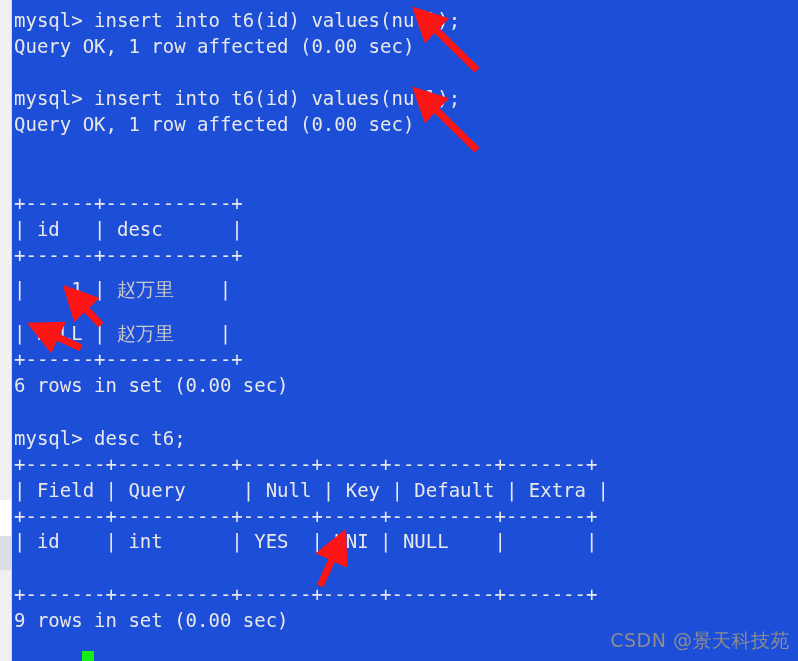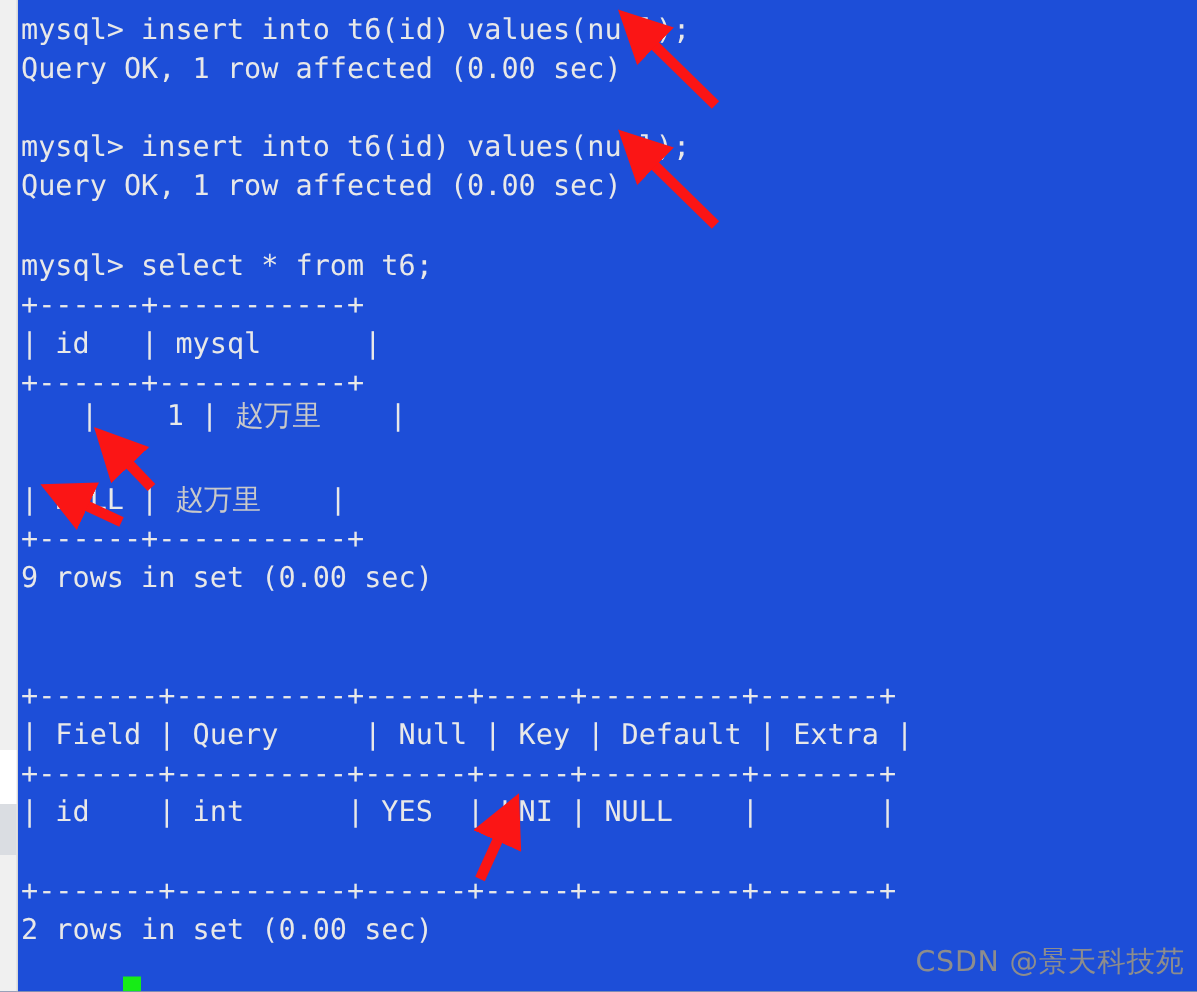"mysql> select * from t6;" div.term-line { html: <div>mysql&gt; select * from t6;</div> -> none }
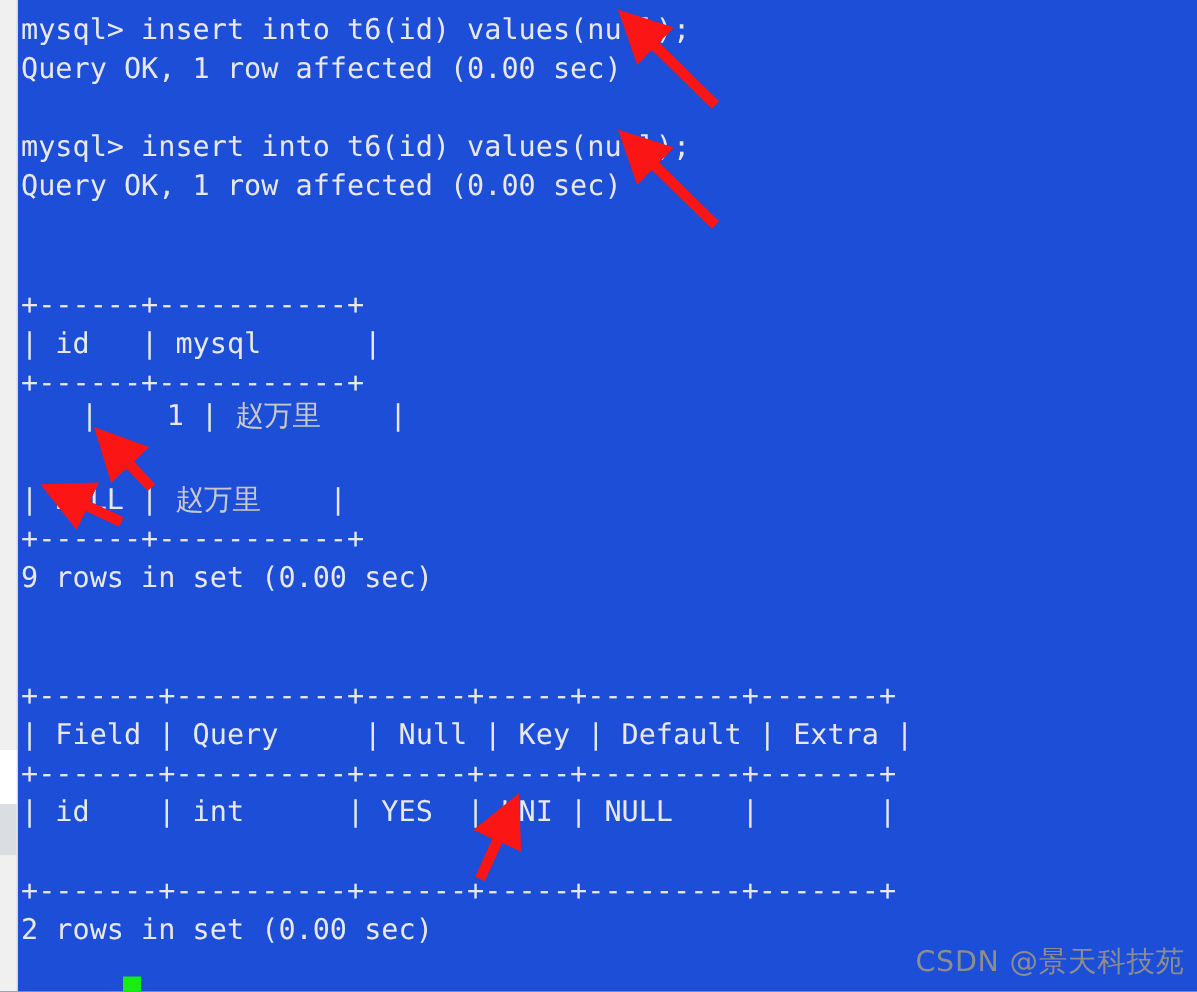"| id | mysql |" div.term-line { text: mysql -> desc }
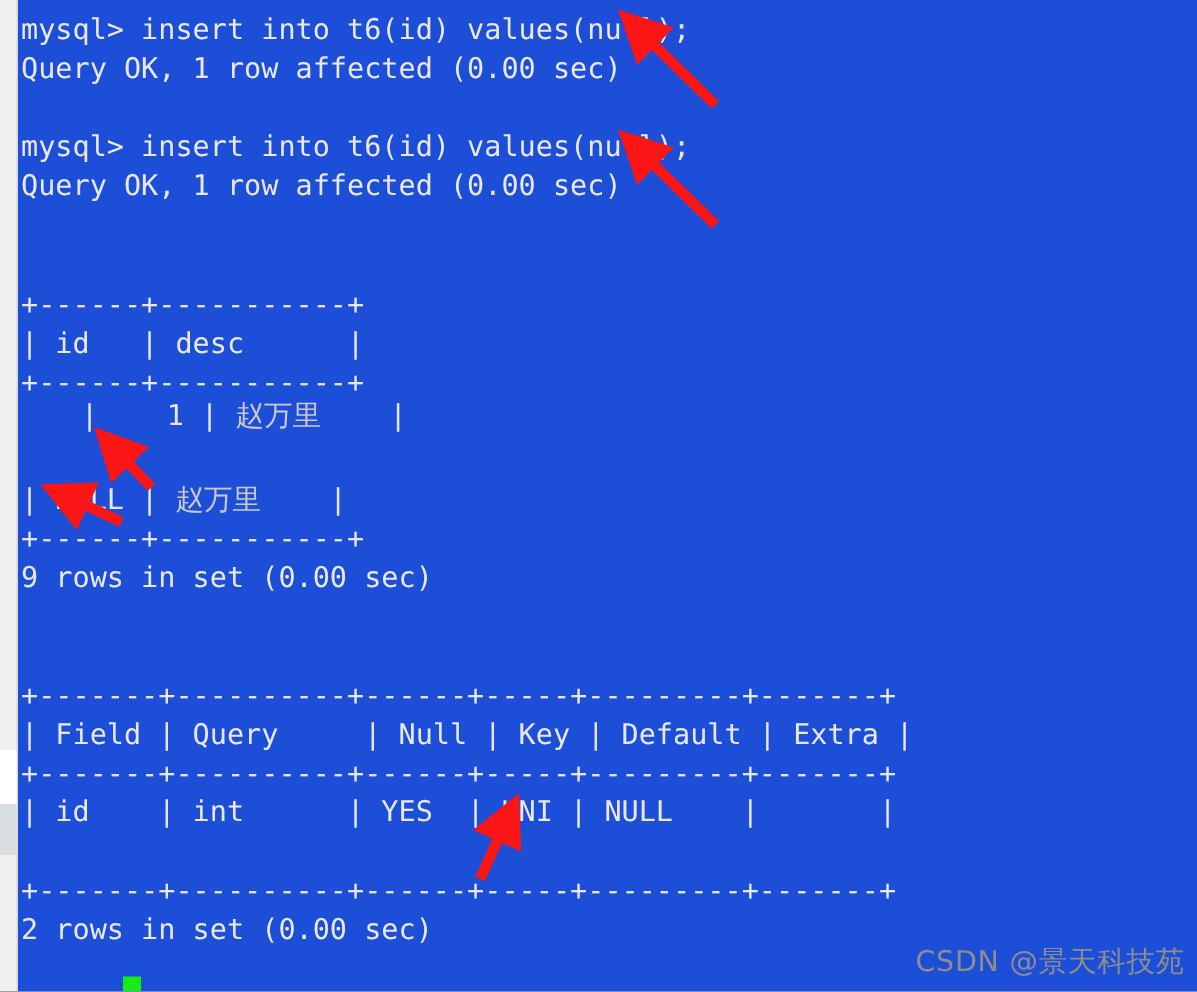"| 1 | 赵万里 |" div.term-line { margin-left: 40px -> none; top: 264px -> 276px }
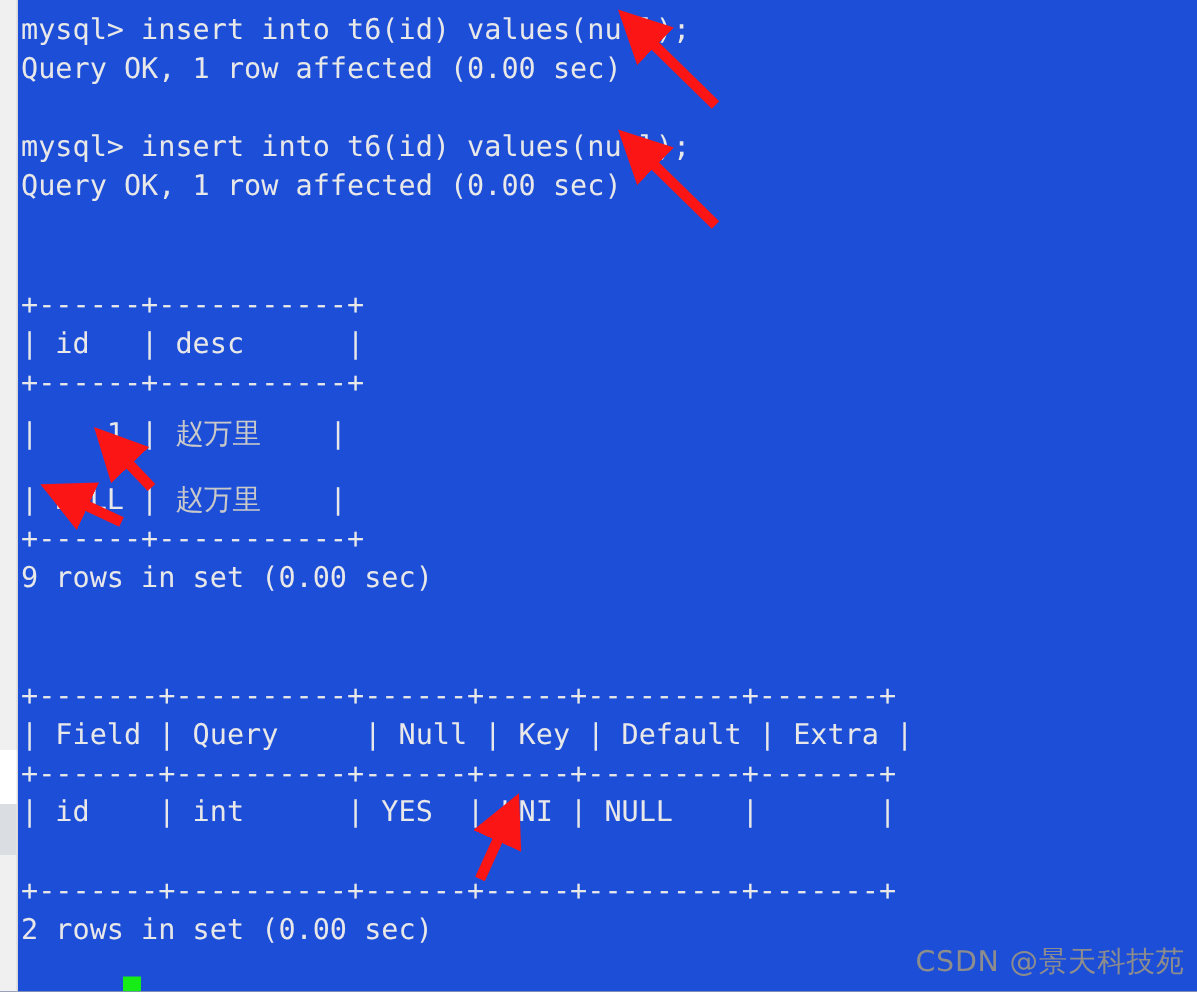"9 rows in set (0.00" div.term-line { text: 9 -> 6 }
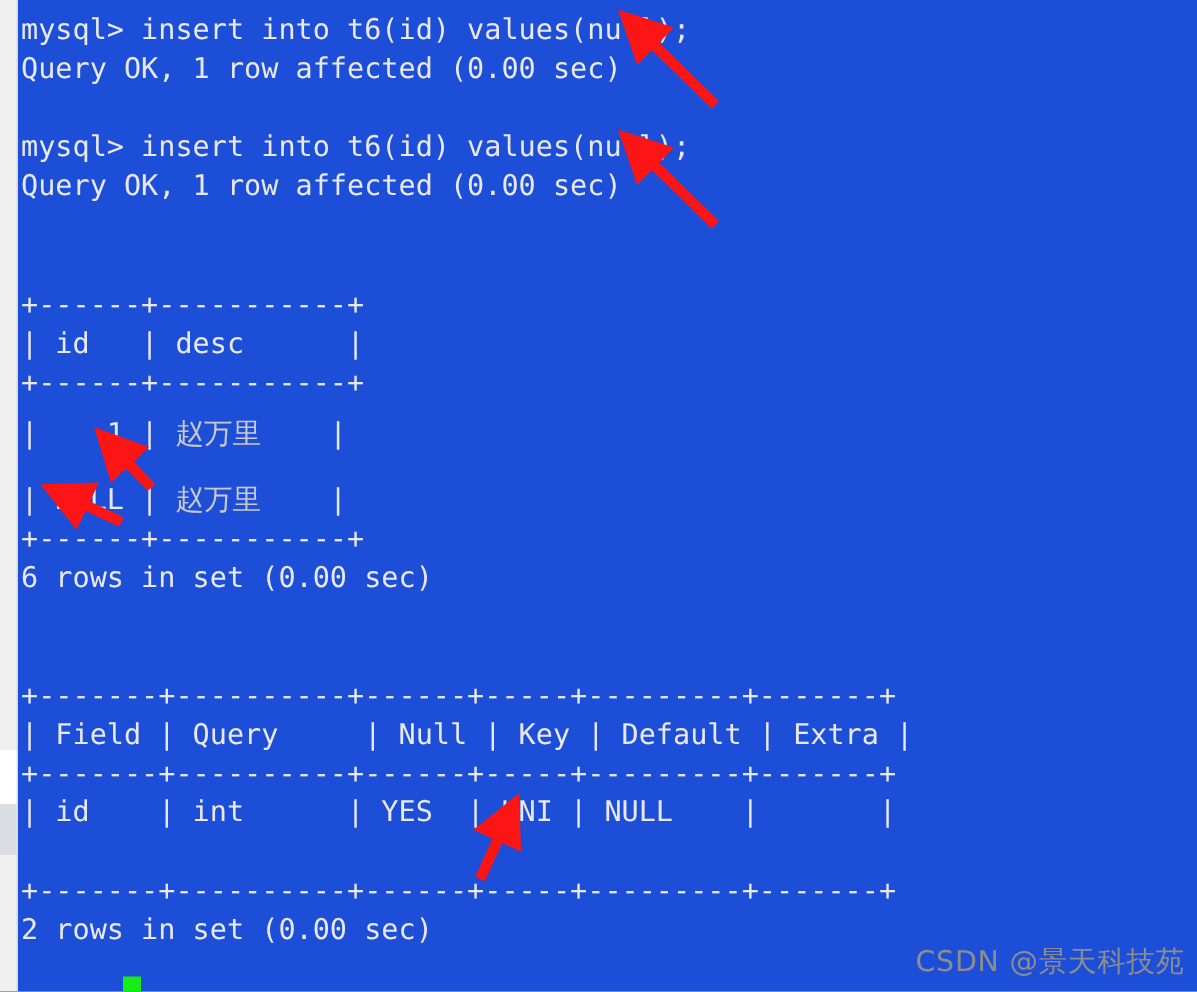"mysql> desc t6;" div.term-line { html: none -> <div>mysql&gt; desc t6;</div> }
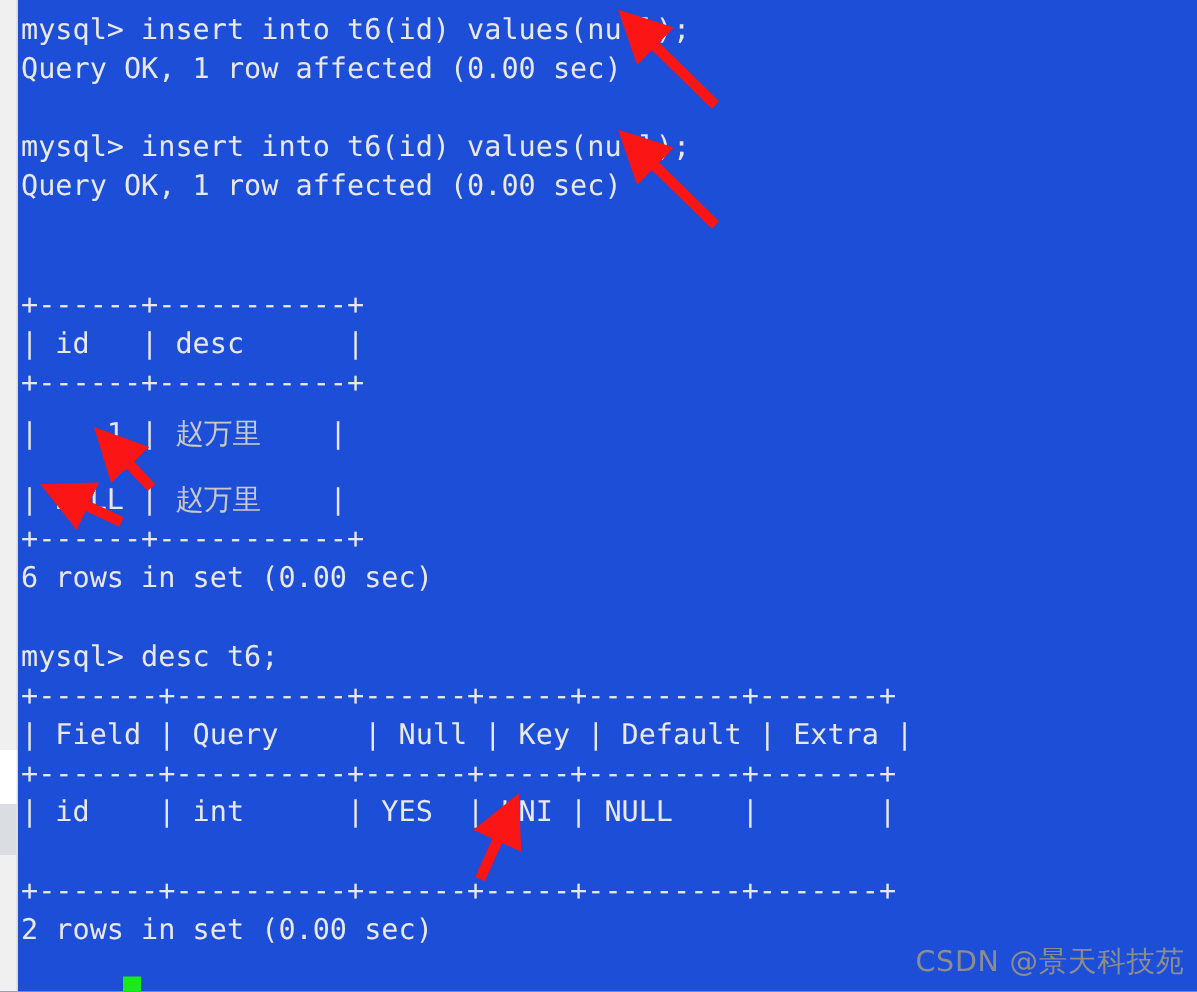"2 rows in set (0.00" div.term-line { text: 2 -> 9 }
